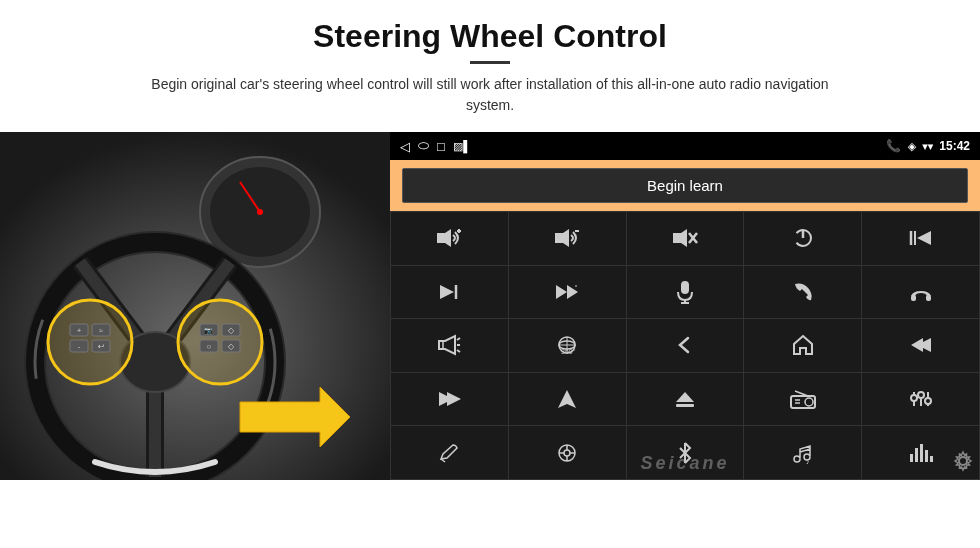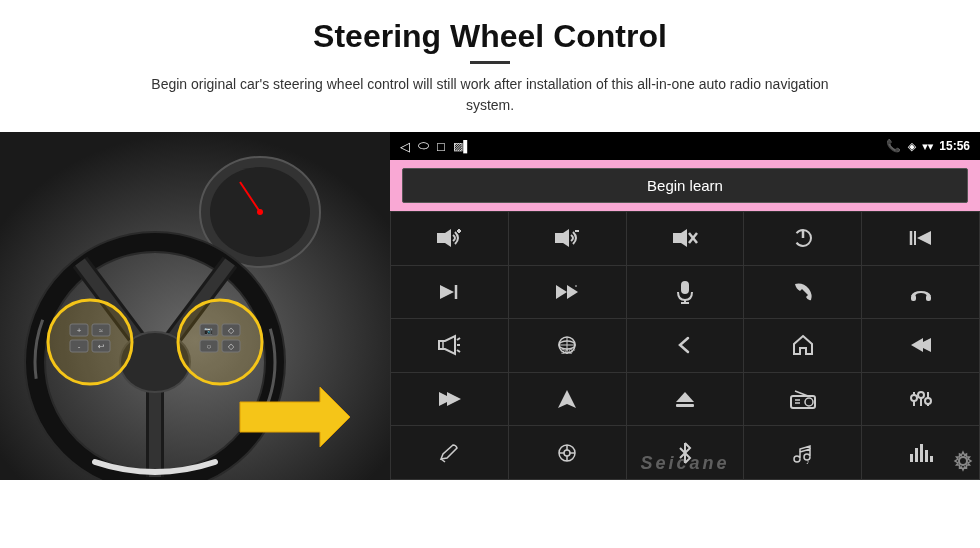"15:56" span { text: 15:56 -> 15:42 }
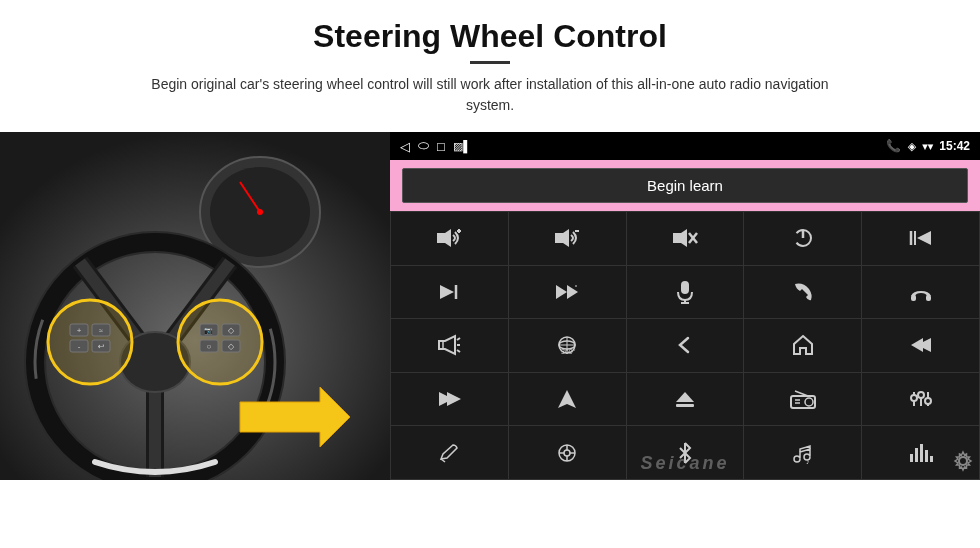"Begin learn" .begin-learn-row { background: #f9a8d4 -> #fdba74 }
